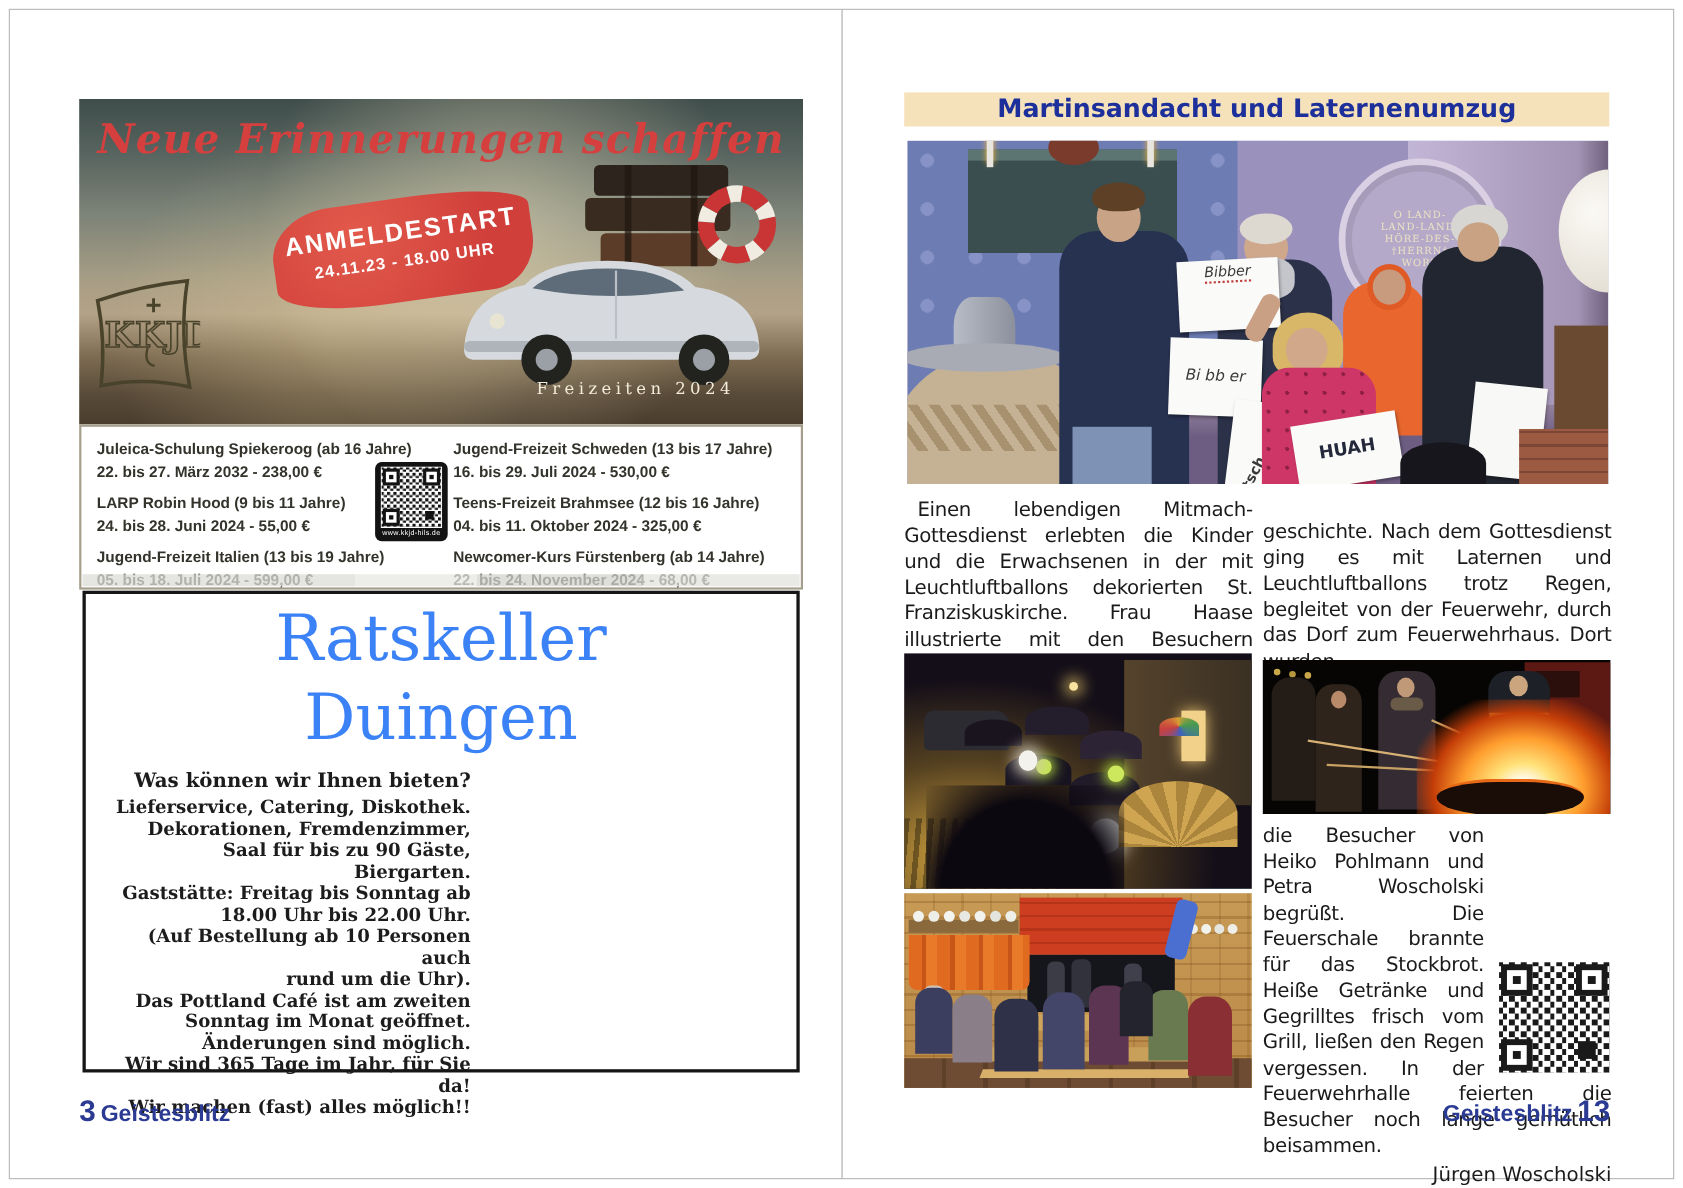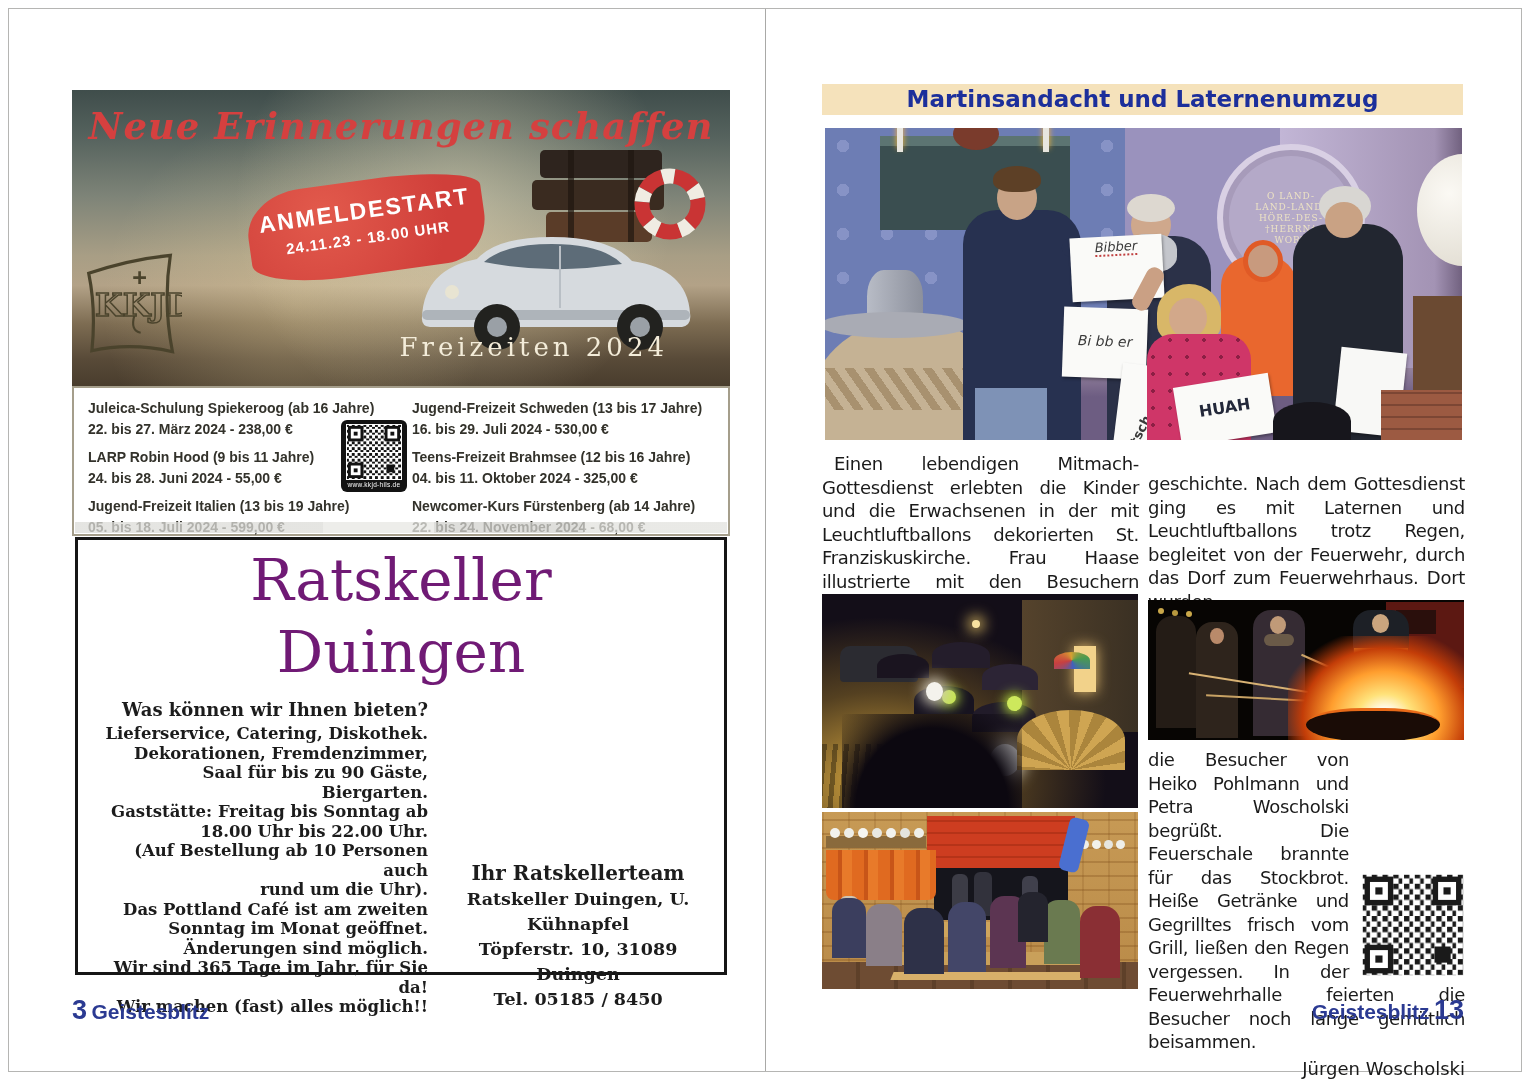"Freizeiten 2024" .kkjd-caption { font-size: 26px -> 15px }
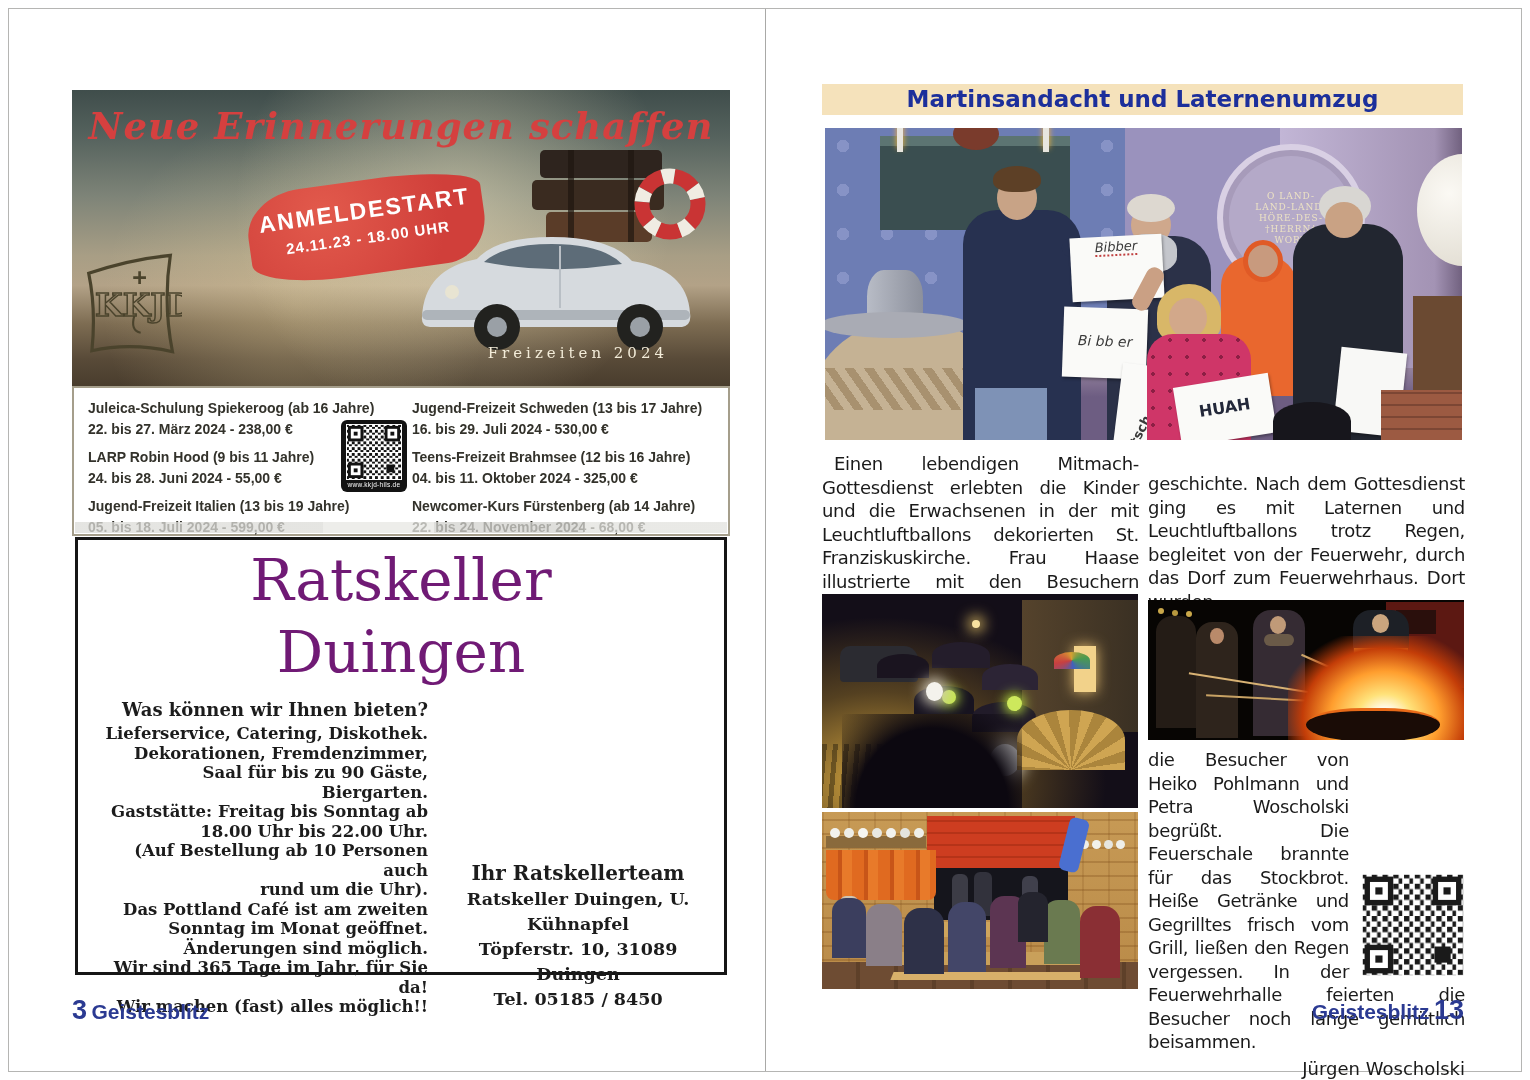"22. bis 27. März 2024" div { text: 2024 -> 2032 }
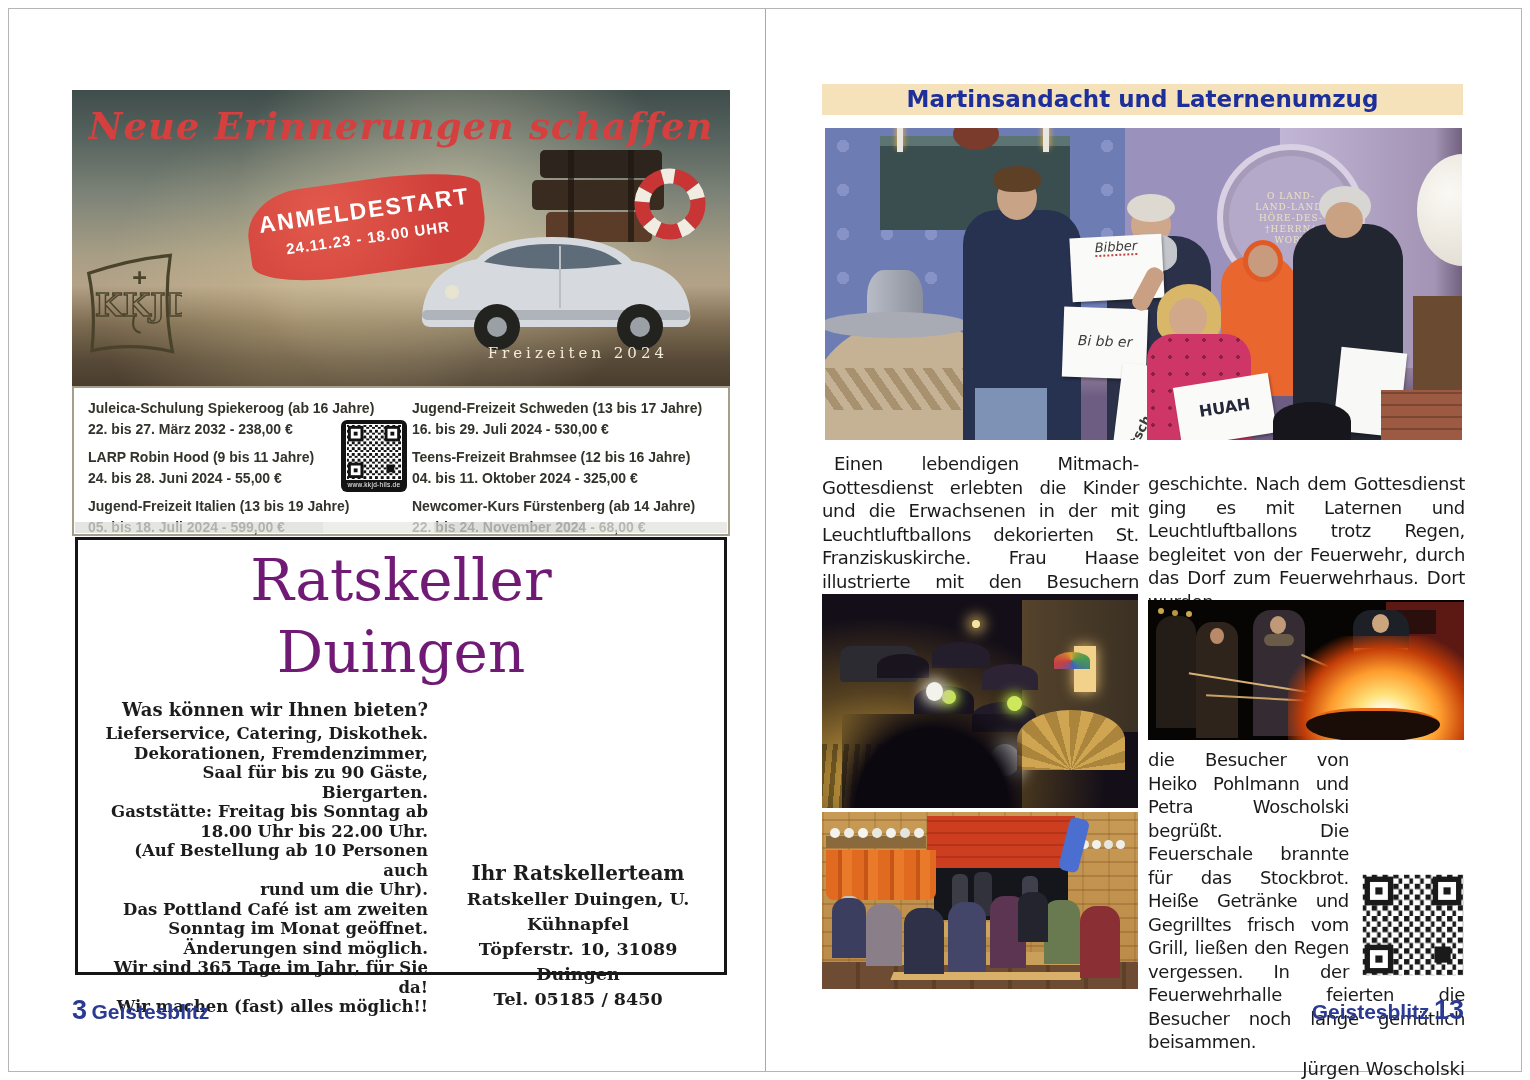"Ratskeller" .rats-title { color: #701a75 -> #3b82f6 }
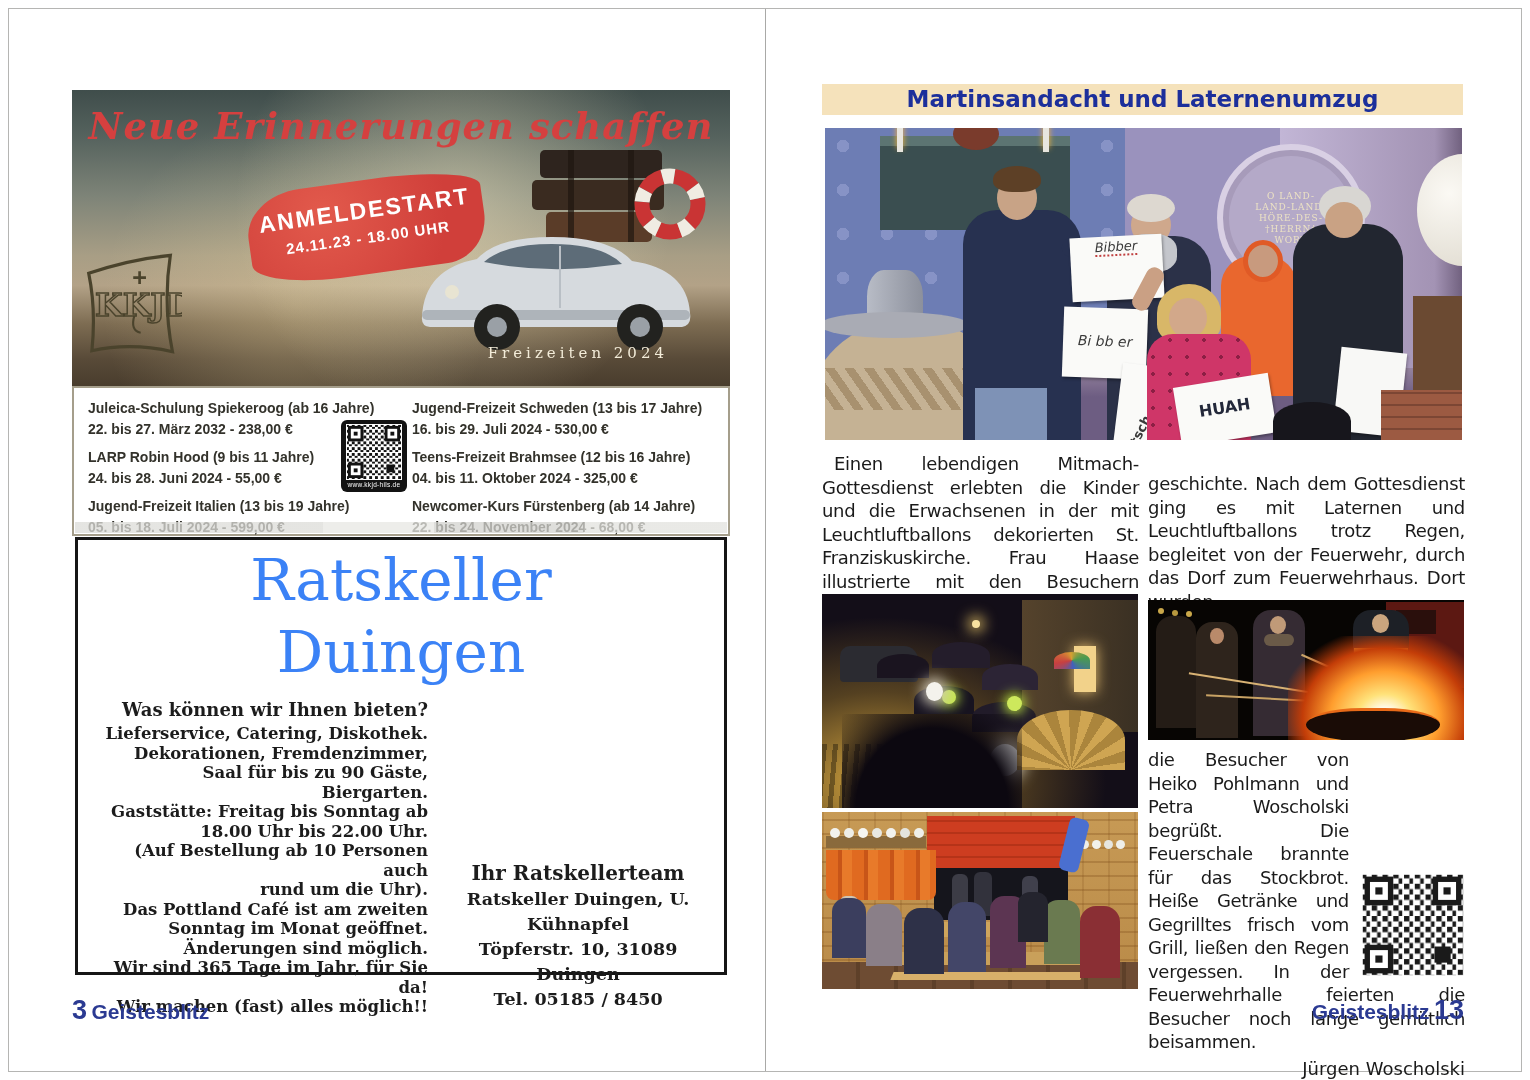"Ihr Ratskellerteam" div.abs { html: <div> <div>Ihr Ratskellerteam</div> <div>Ratskeller Duingen, U. Kühnapfel Töpferstr. 10, 31089 Duingen Tel. 05185 / 8450</div> </div> -> none }
